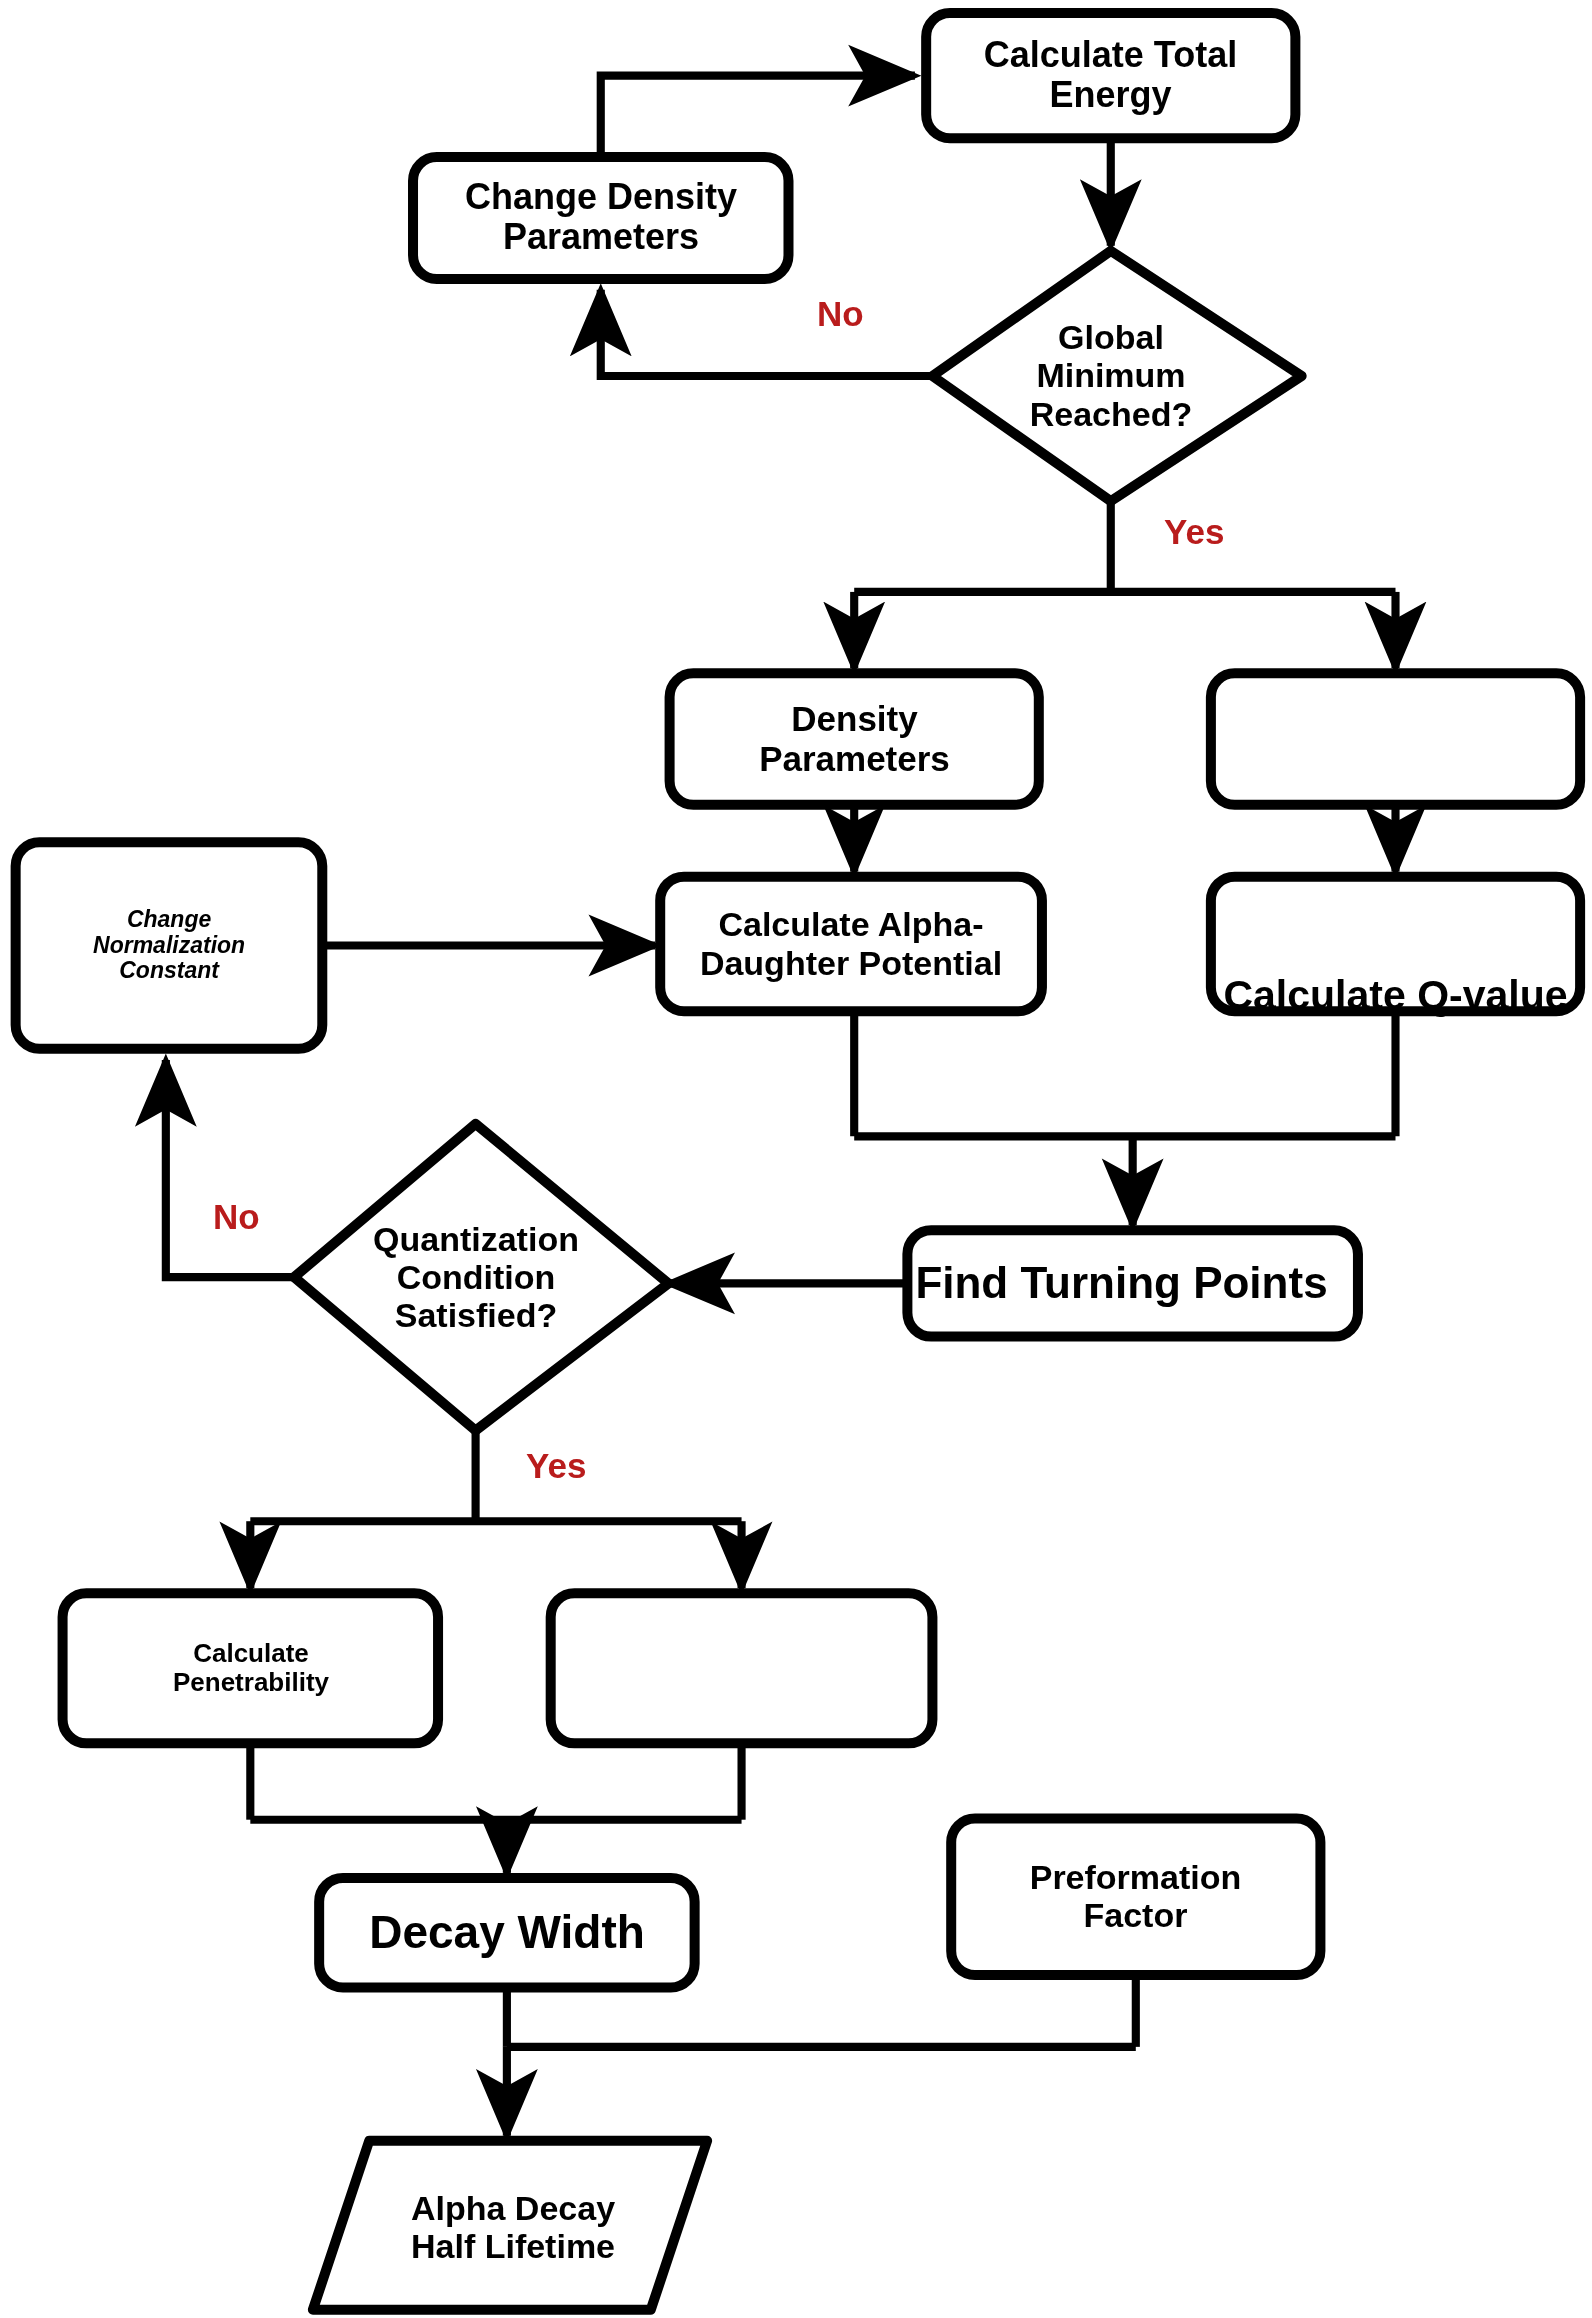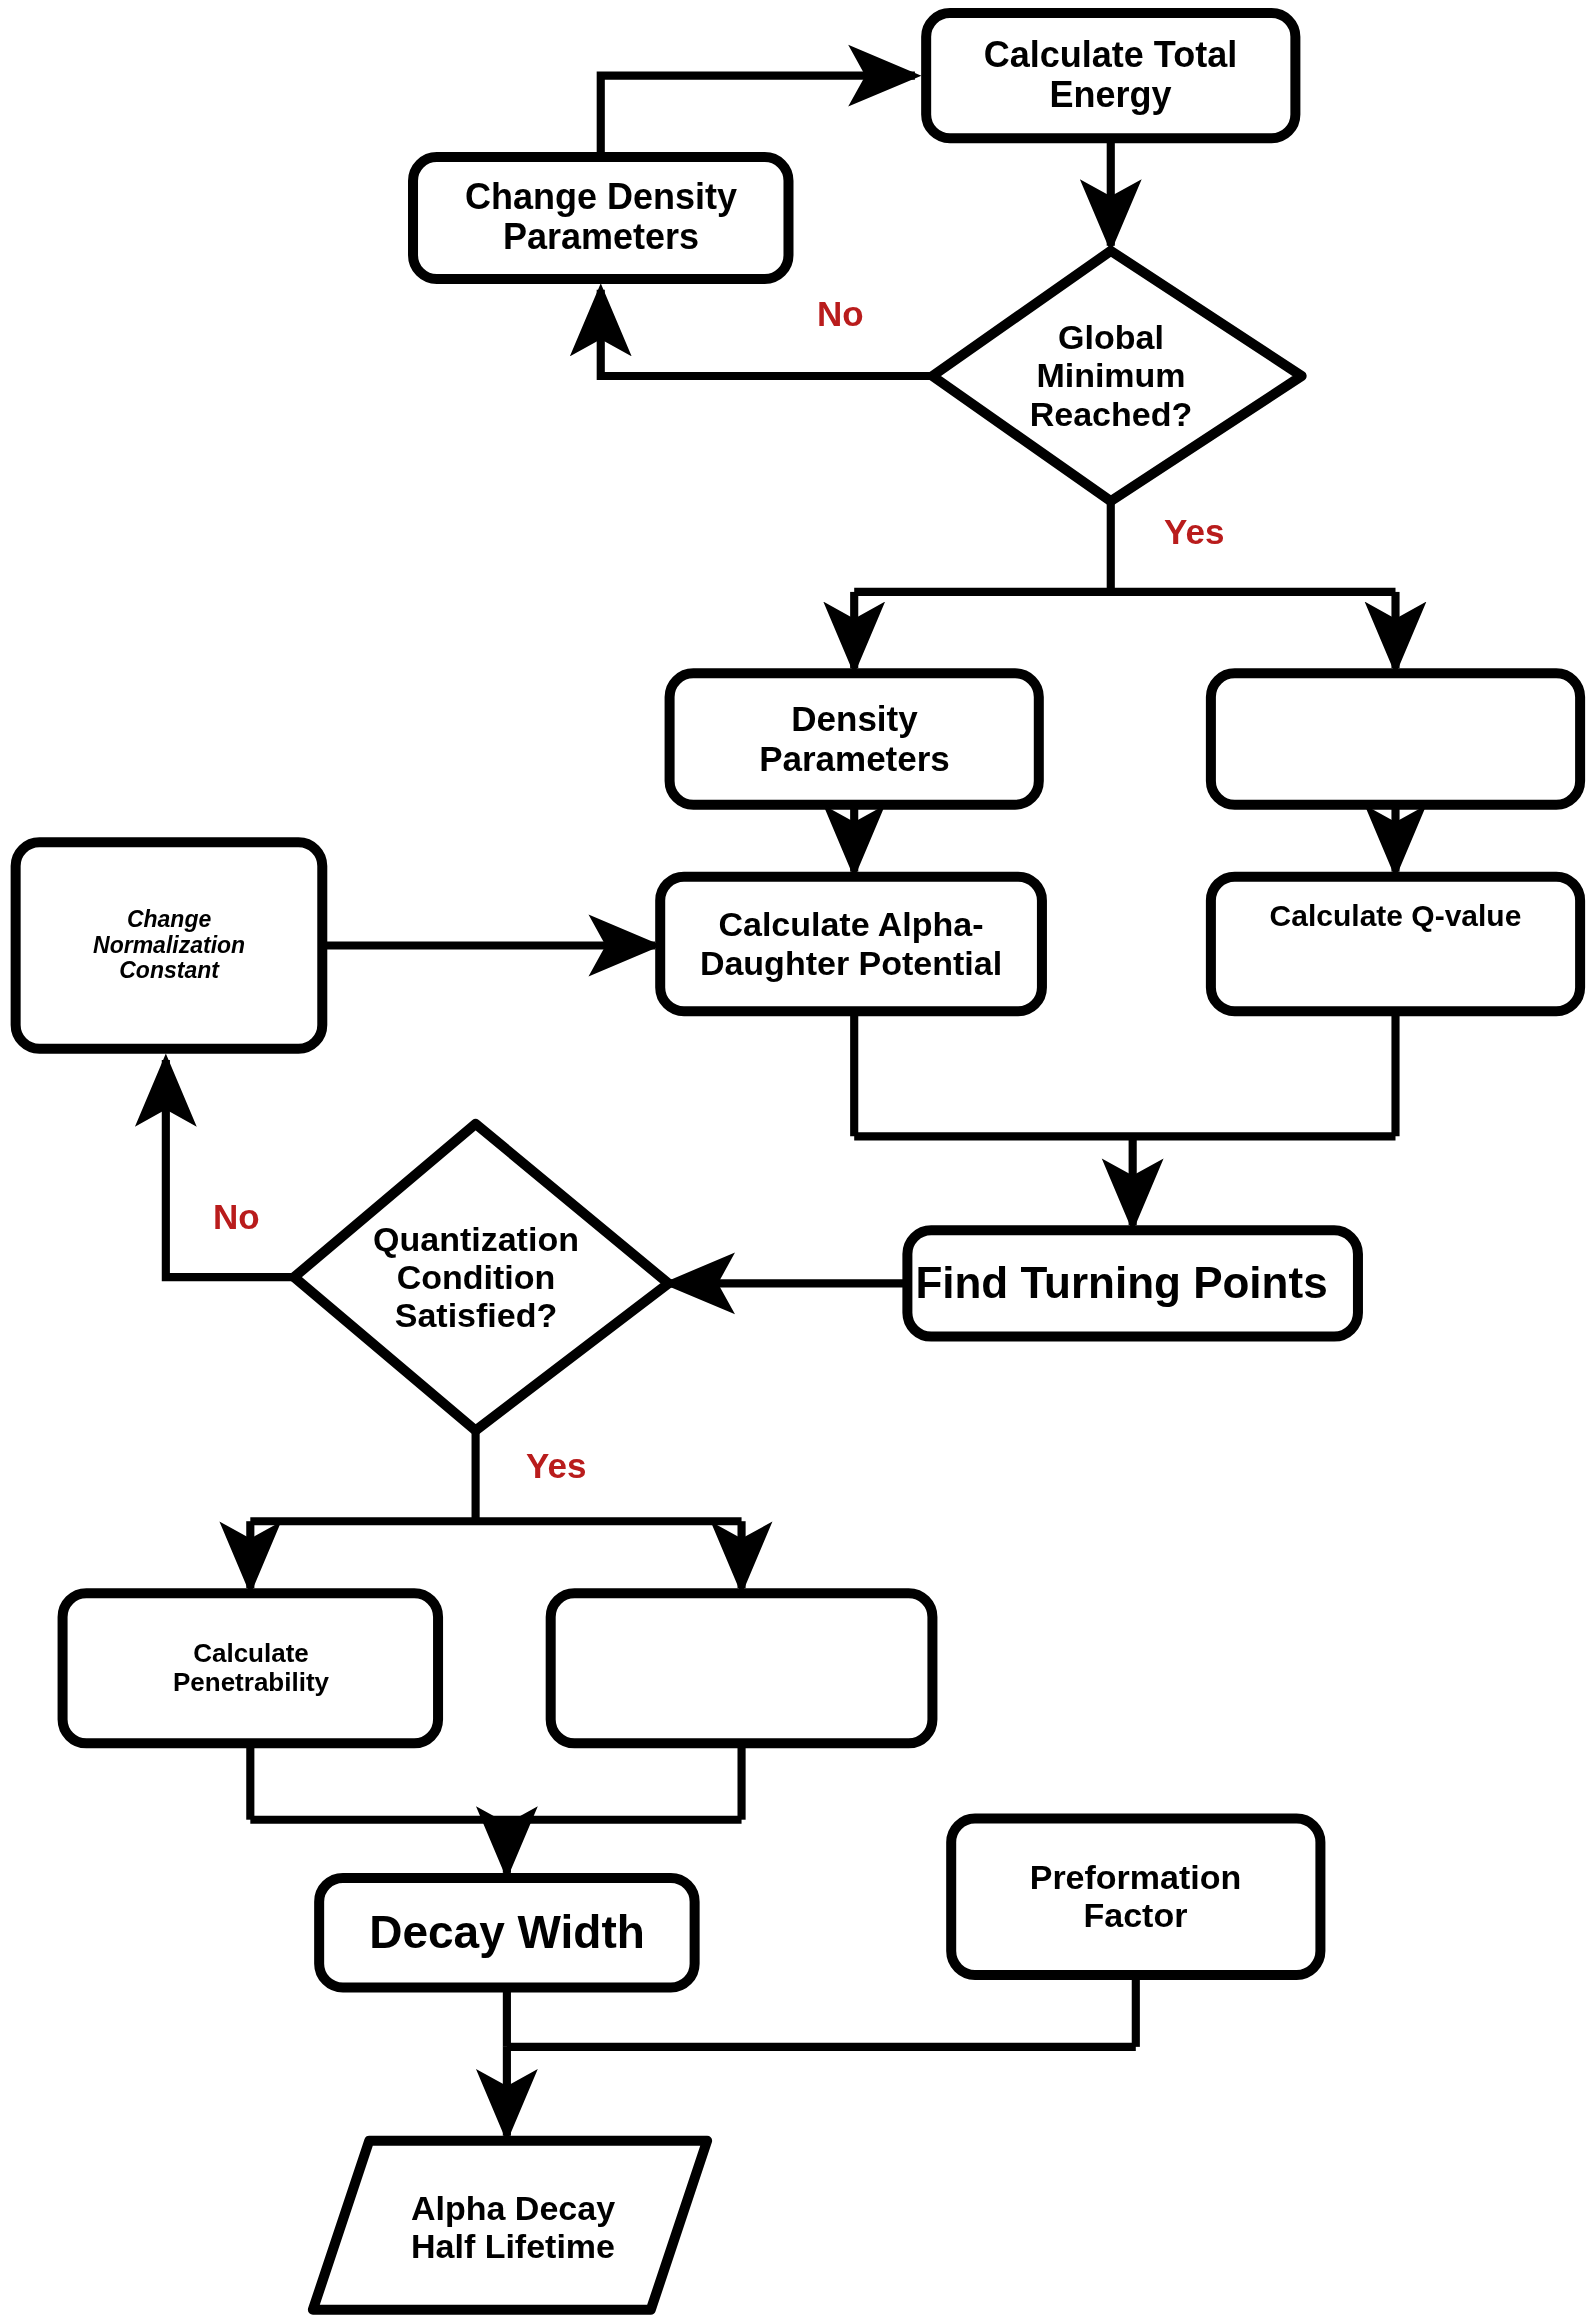"Calculate Q-value" div.node-label { font-size: 30px -> 41px; top: 848px -> 928px }
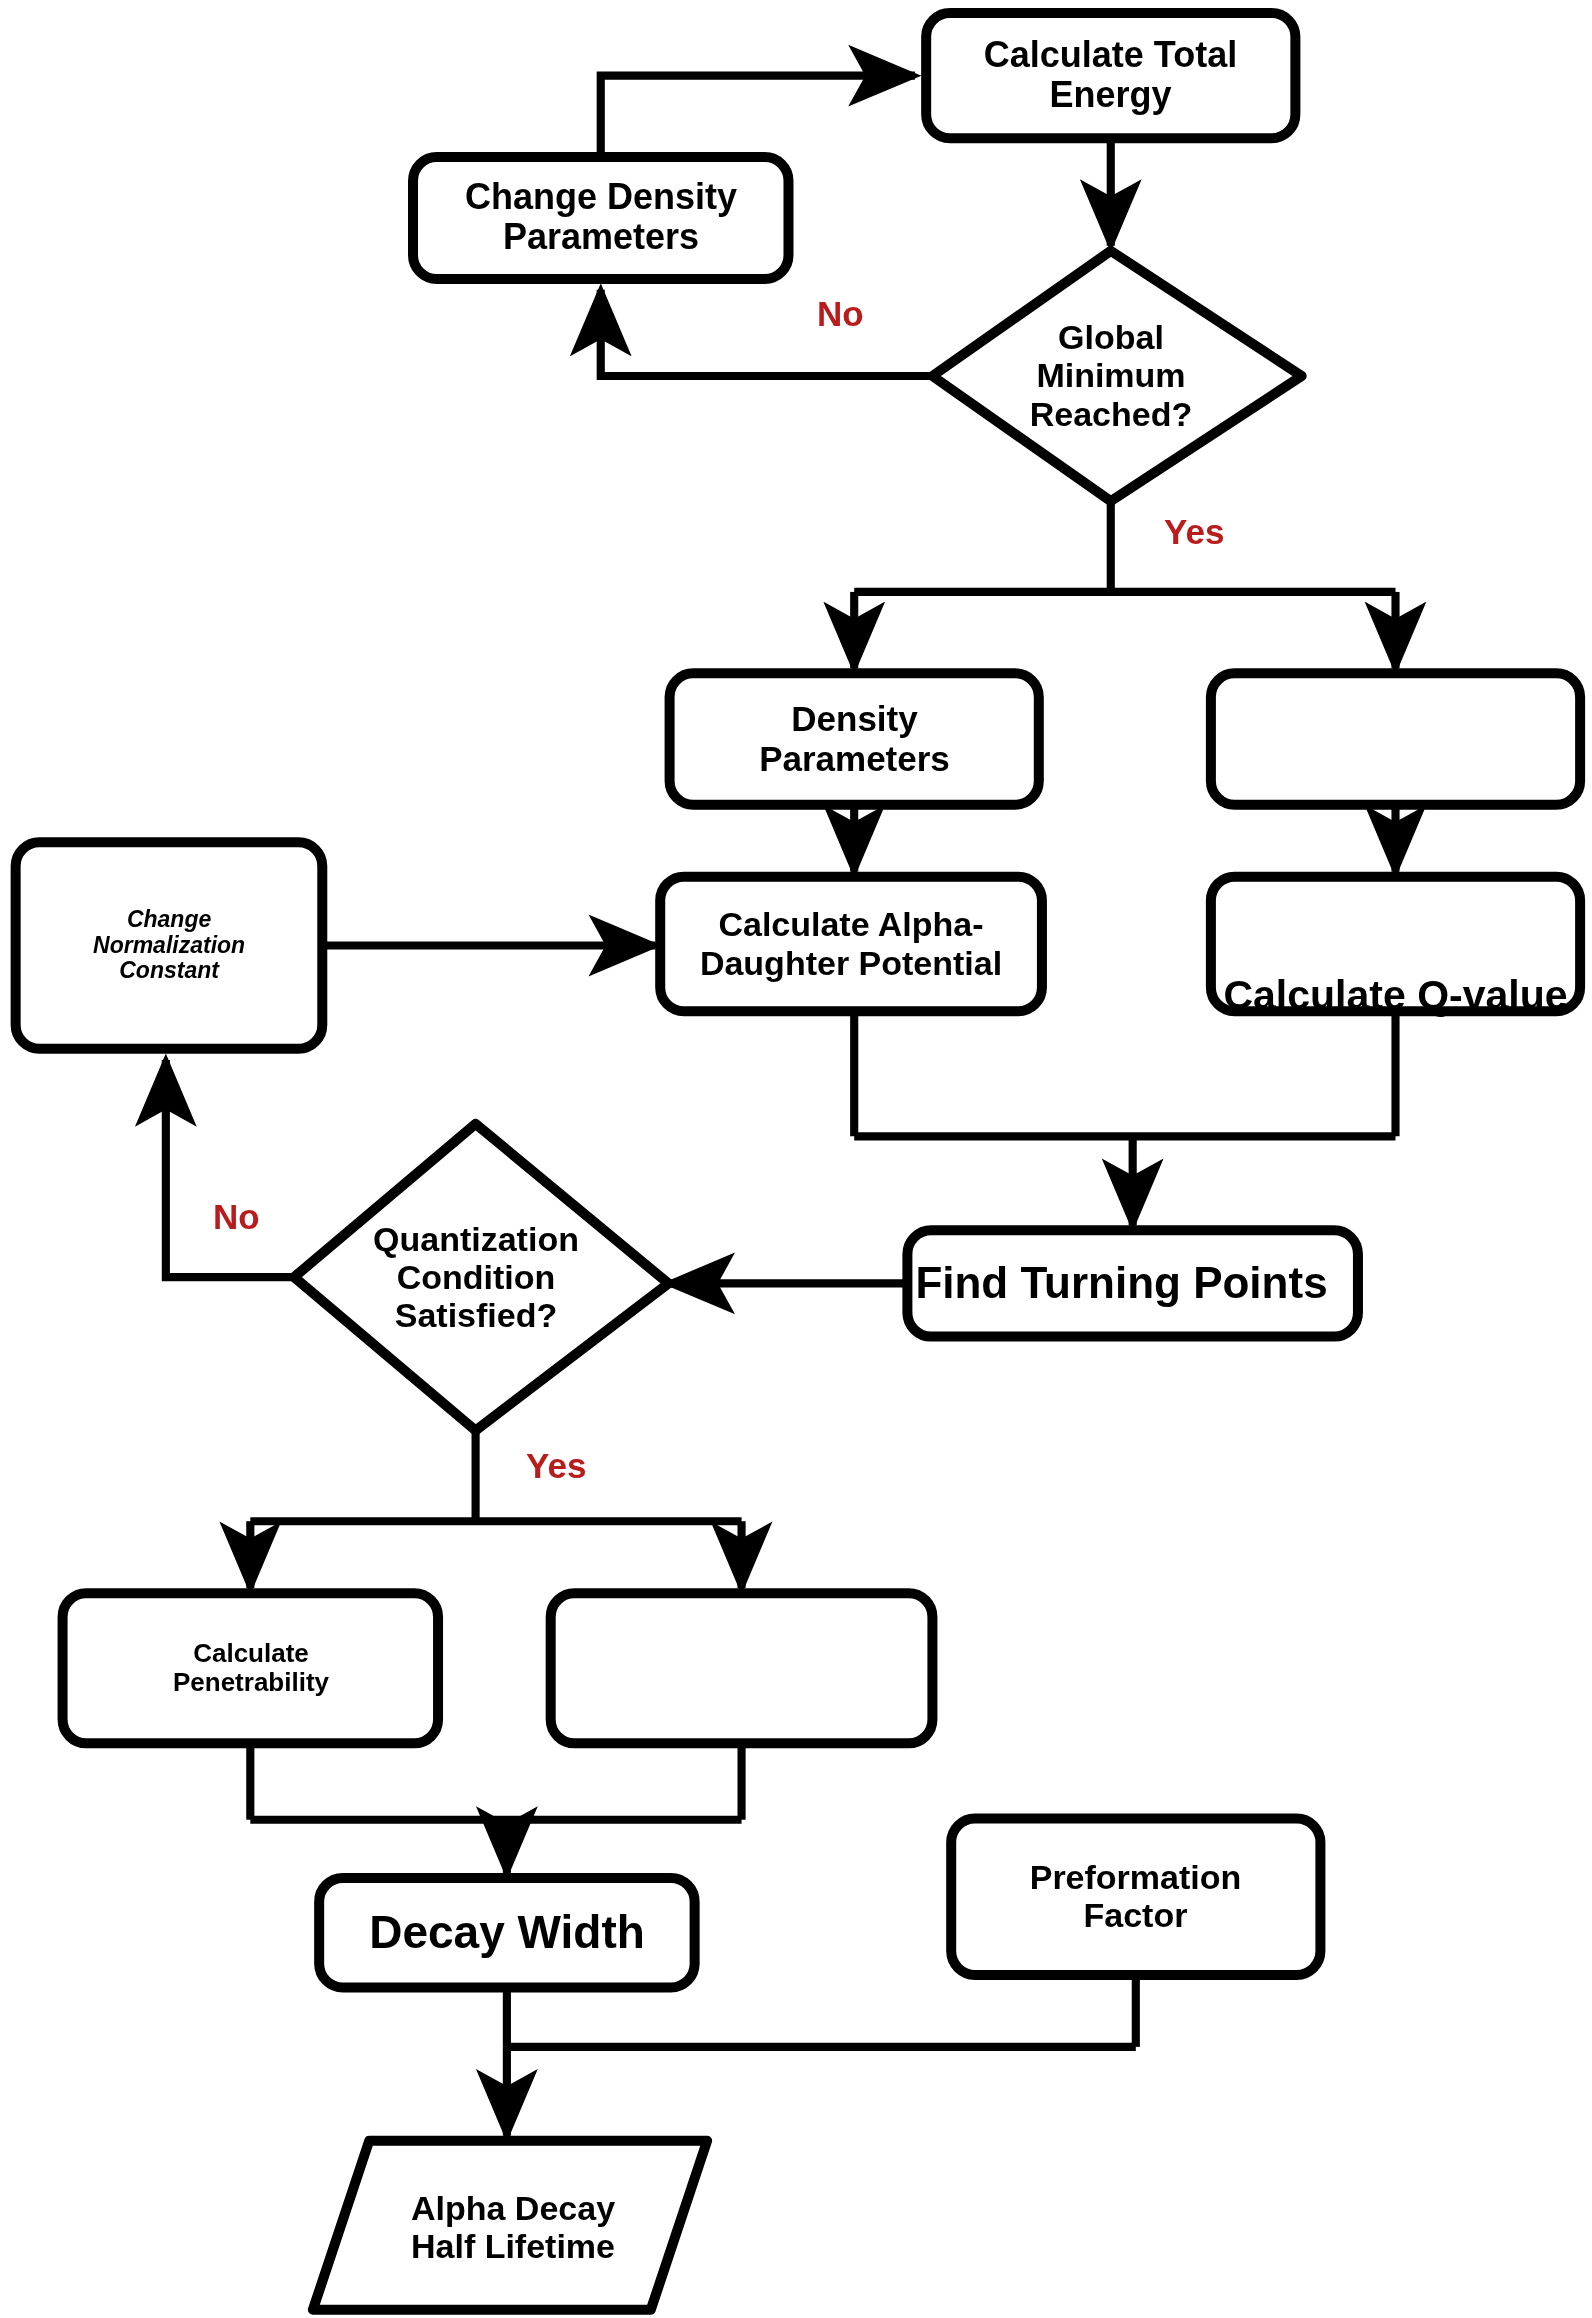"Alpha Decay" div.node-label { text-align: none -> right }
